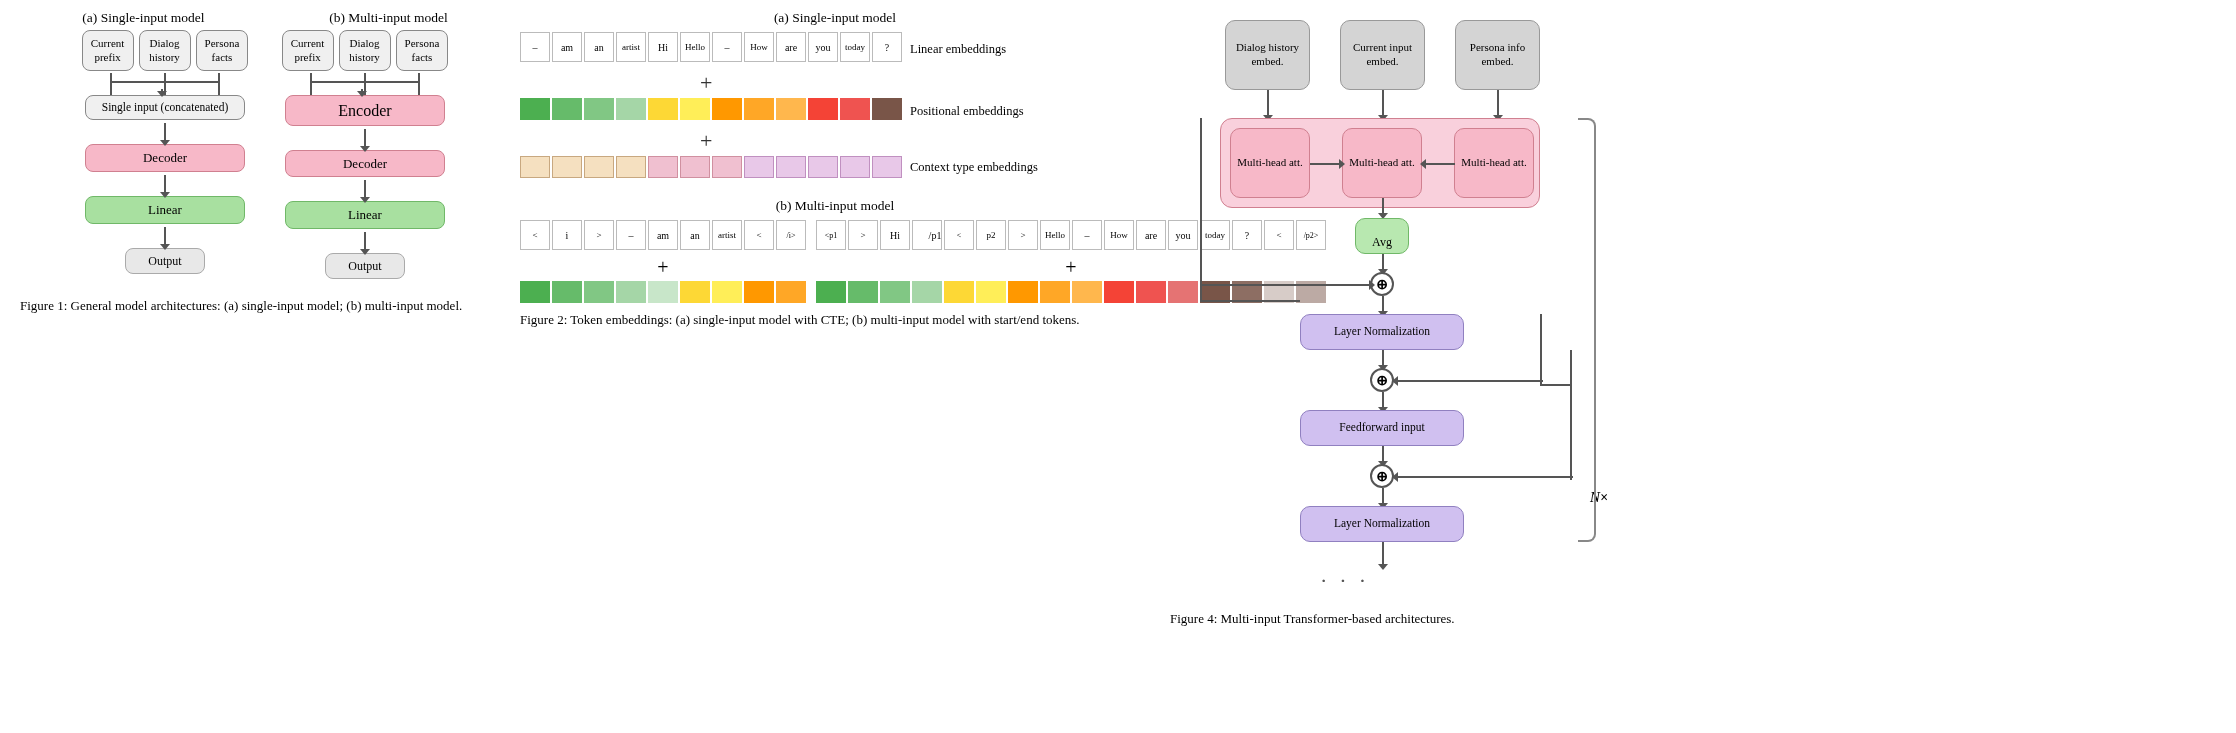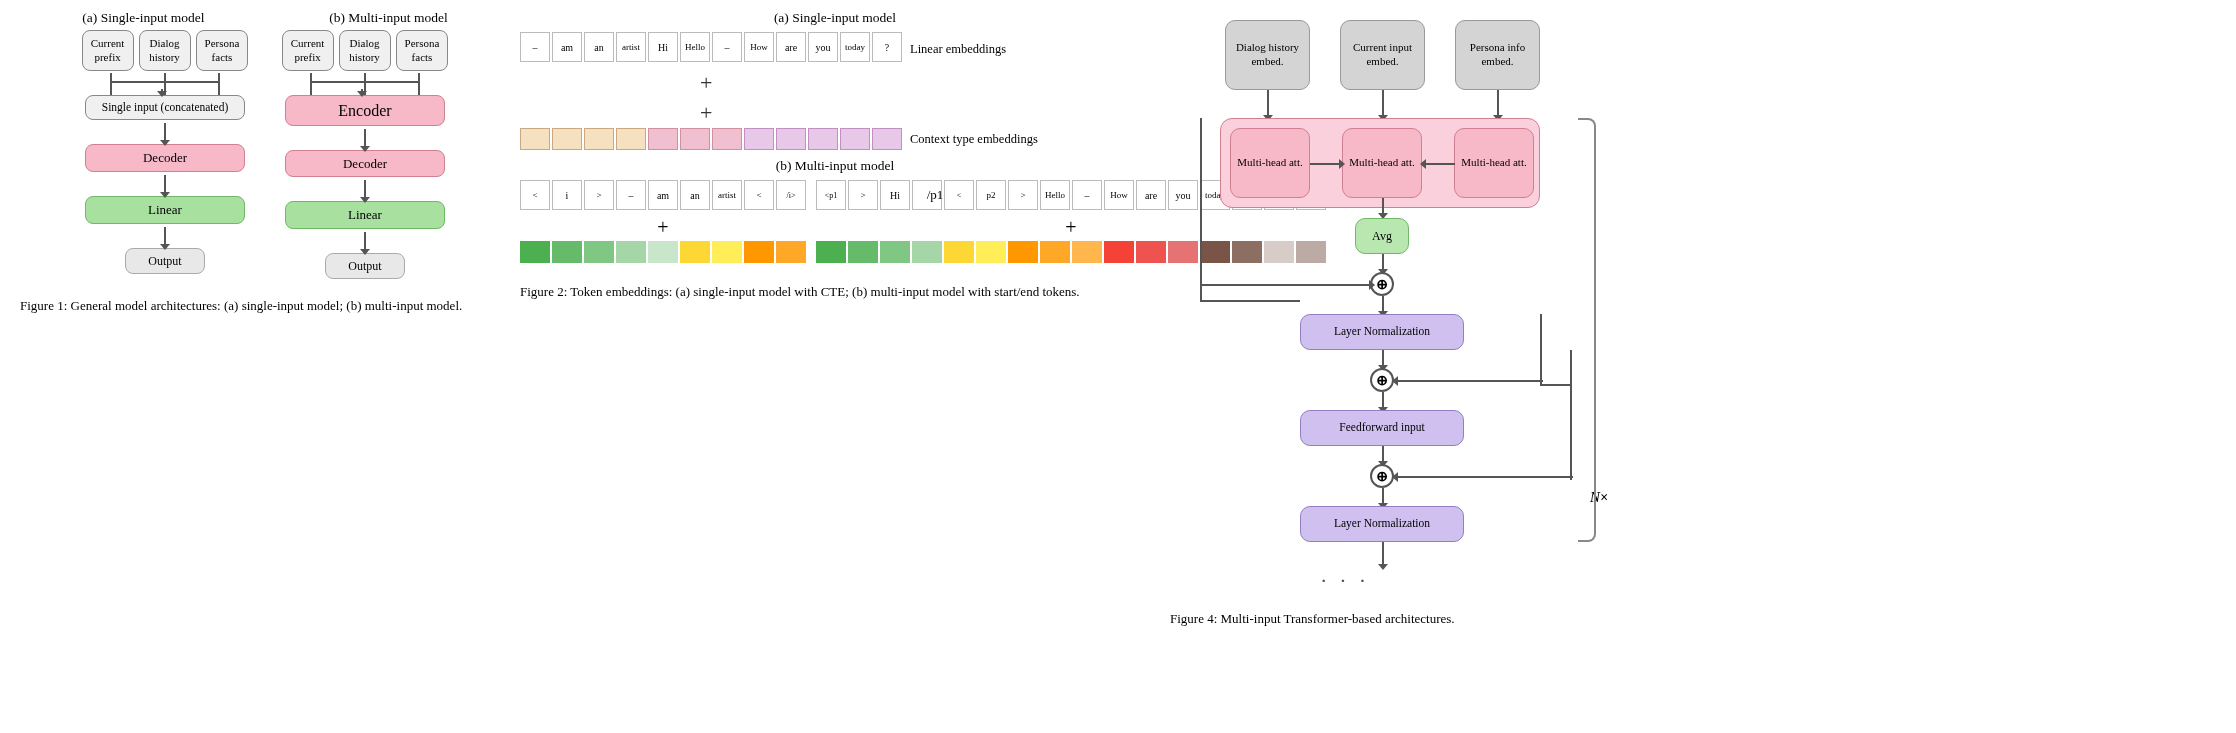"Positional embeddings" div { html: none -> <div> <div> <div></div> <div></div> <div></div> <div></div> <div></div> <div></div> <div></div> <div></div> <div></div> <div></div> <div></div> <div></div> </div> <div>Positional embeddings</div> </div> }
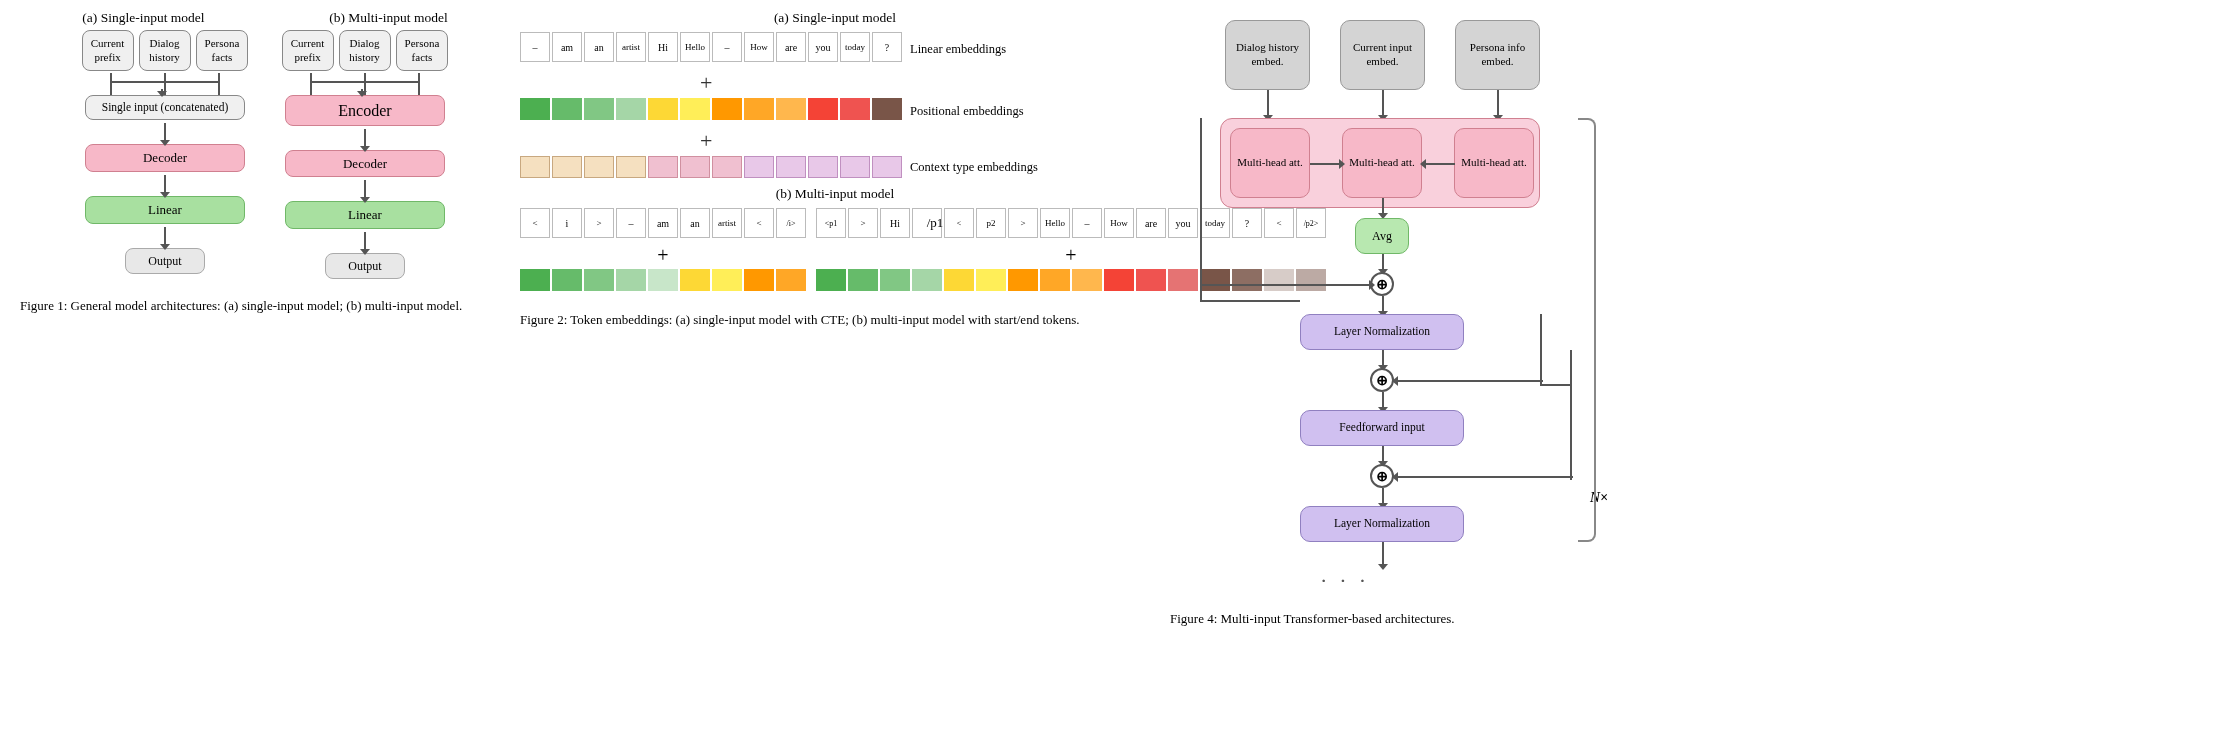"Context type embeddings" div { margin-bottom: 4px -> 16px }
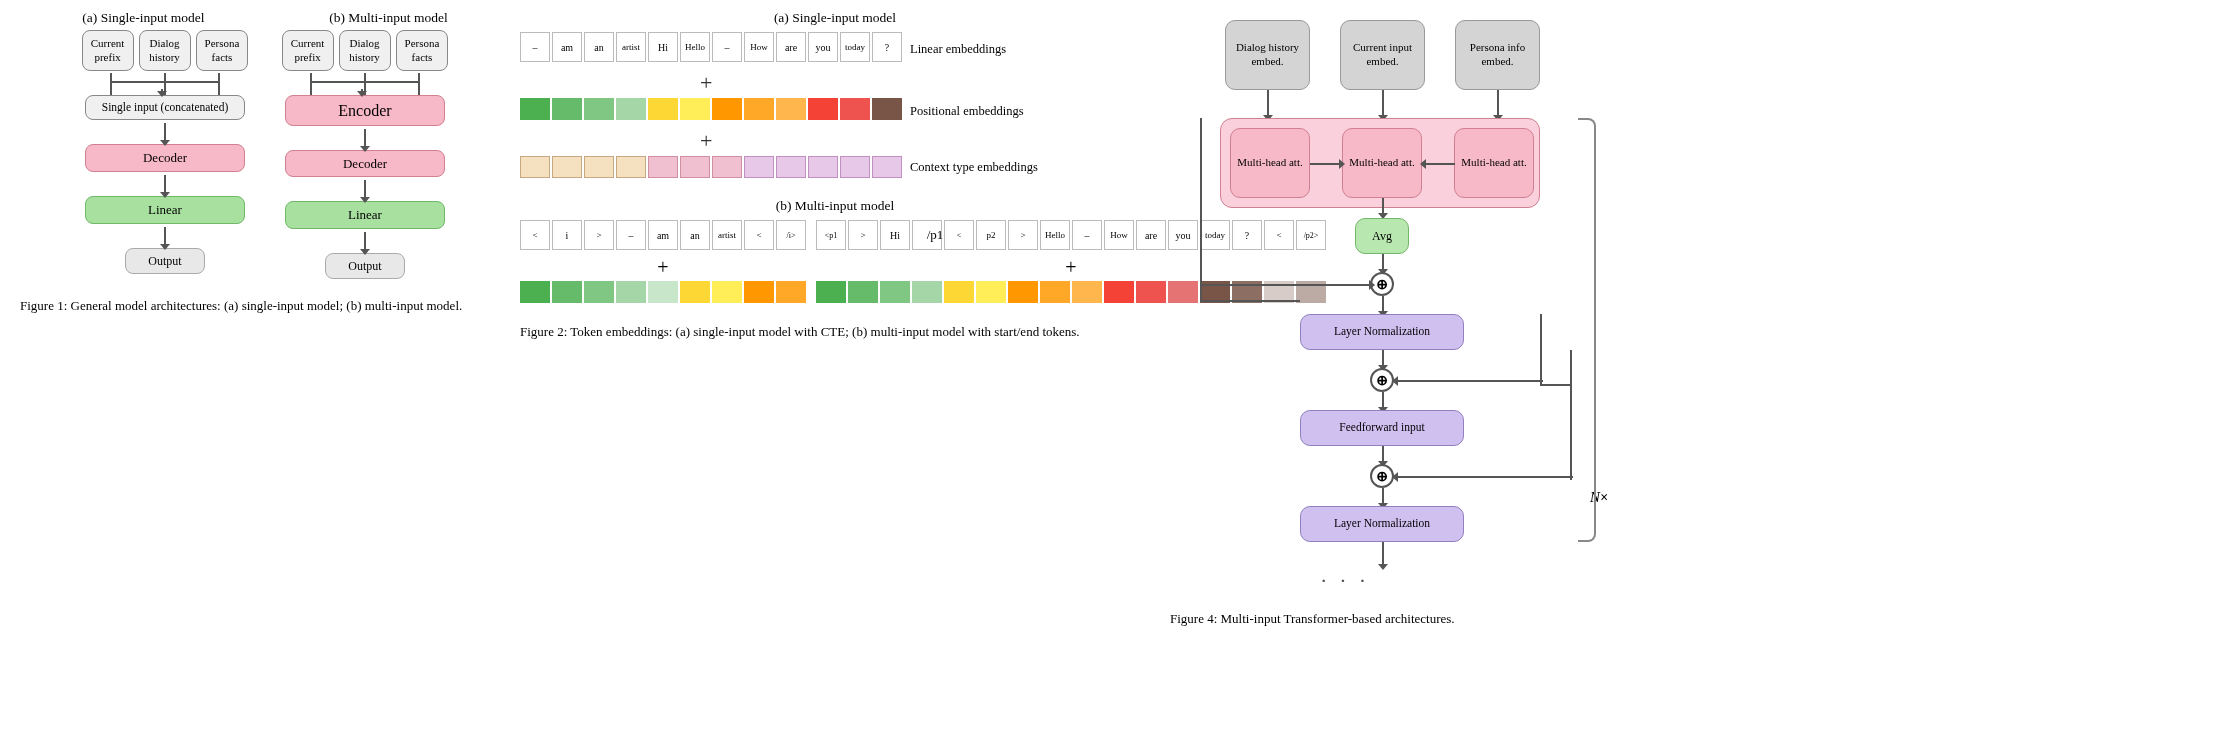"/p1" div.token-cell { font-size: 13px -> 10px }
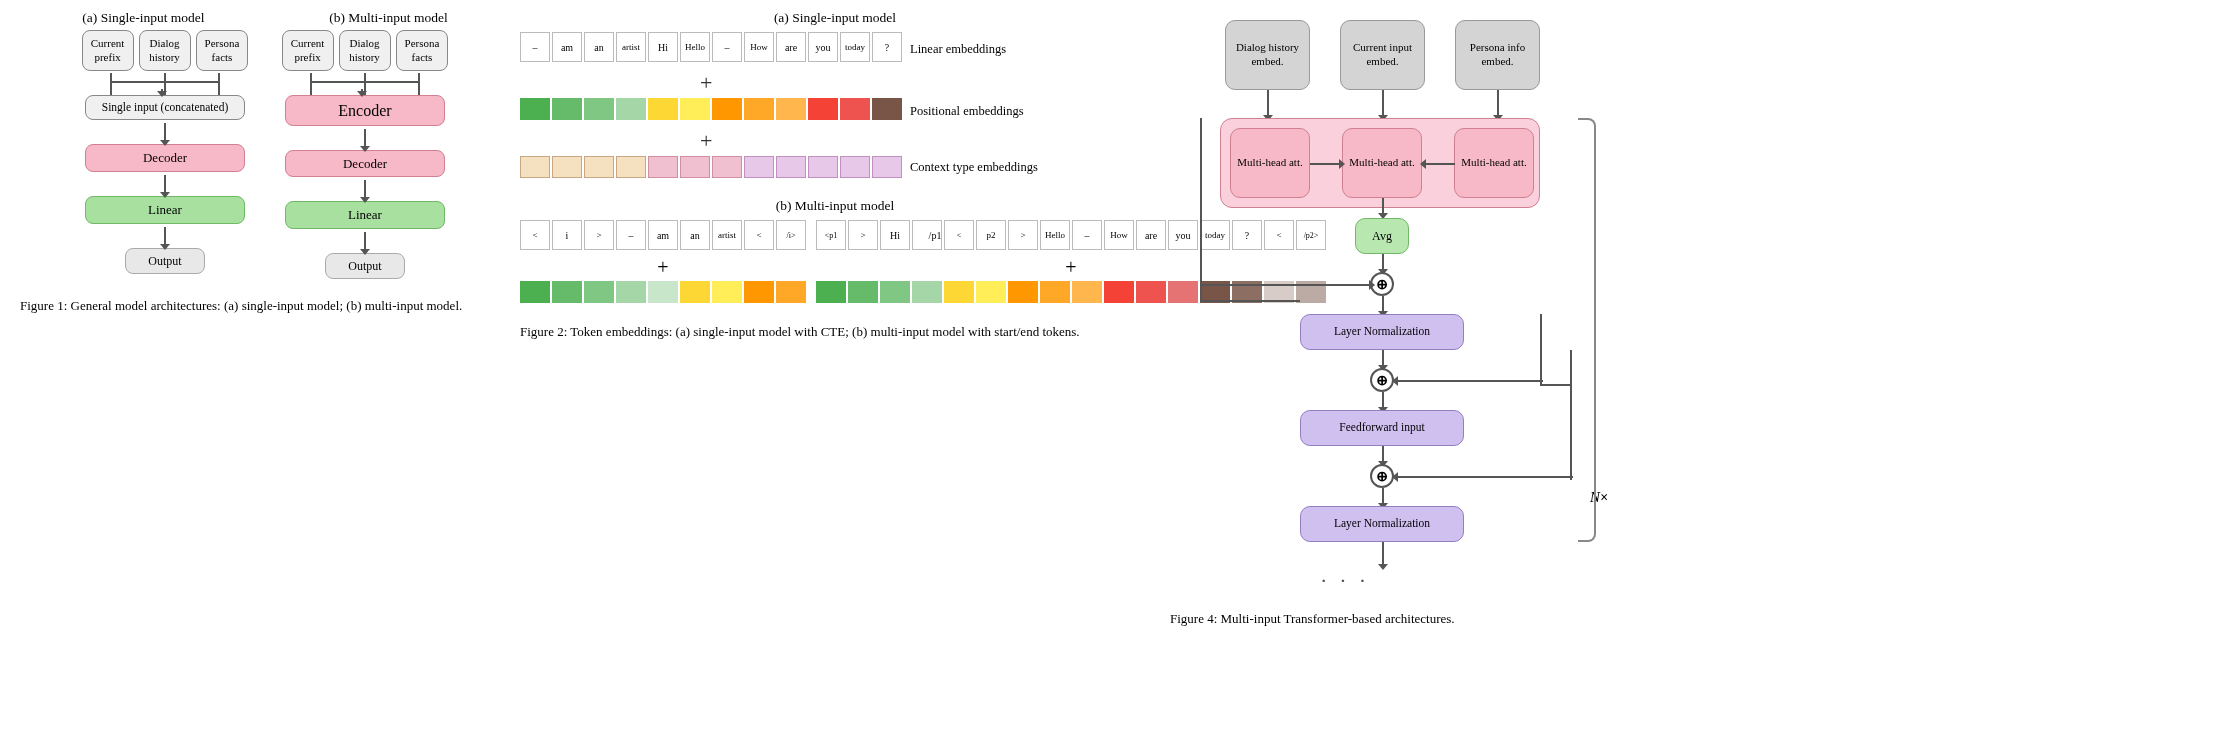"Avg" div.tf-box { align-items: none -> flex-end }
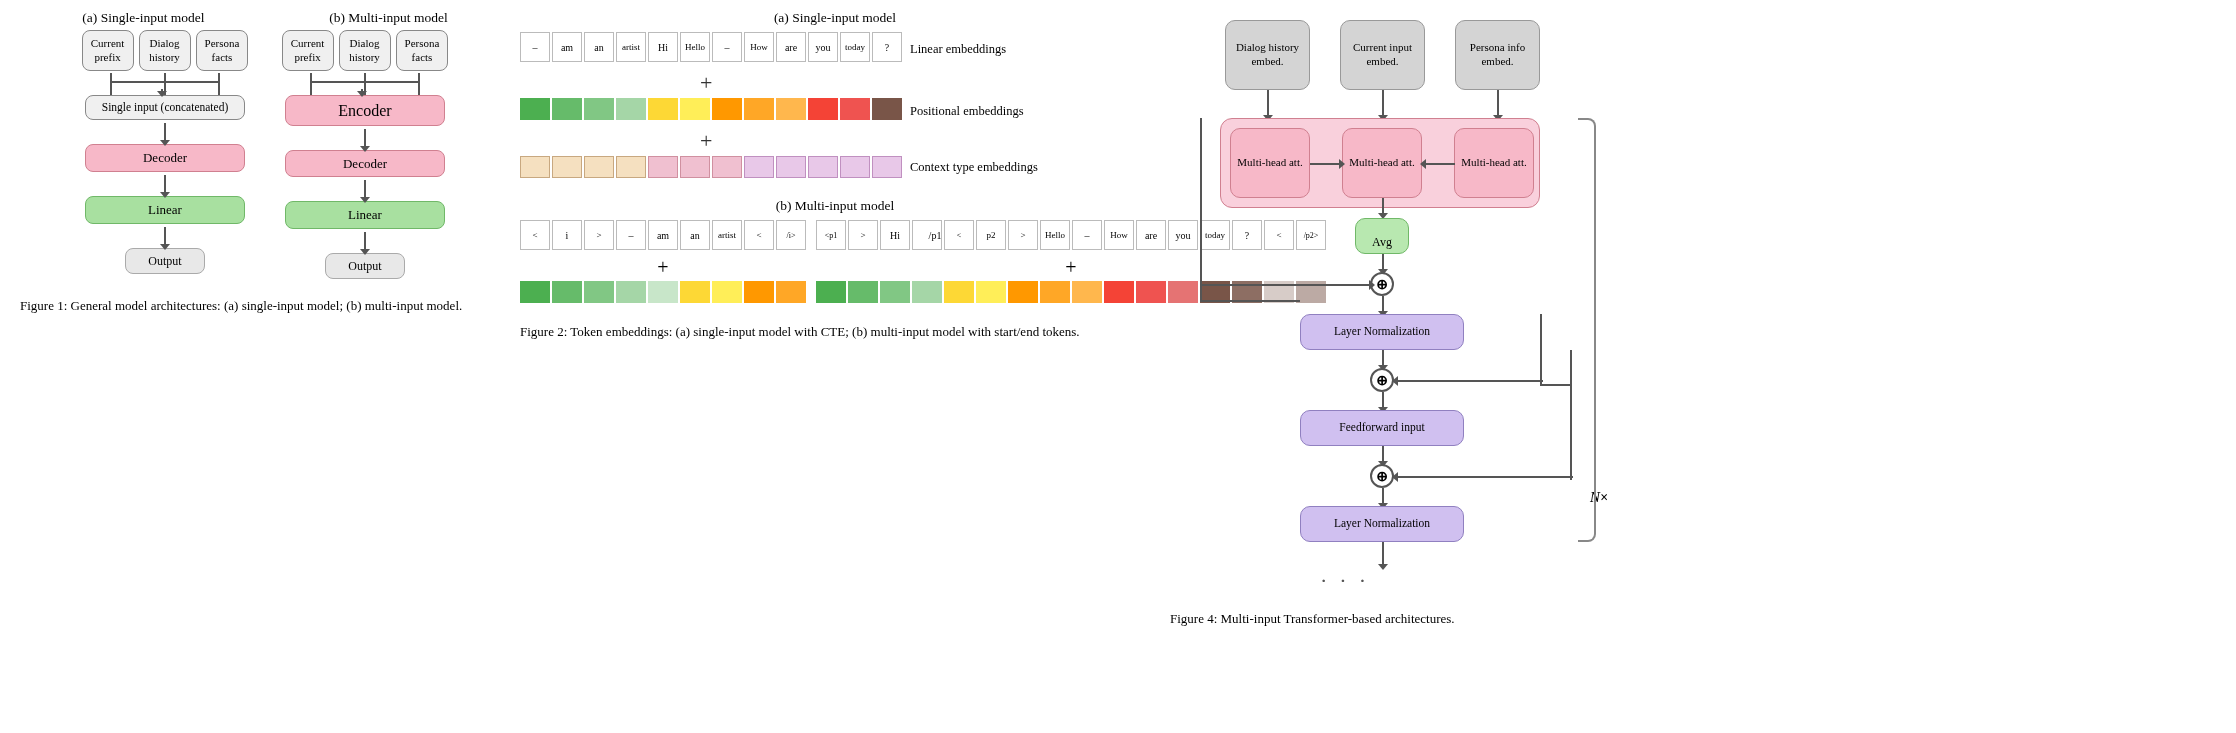"Figure 2: Token embeddings: (a)" div.fig-caption { margin-top: 16px -> 4px }
